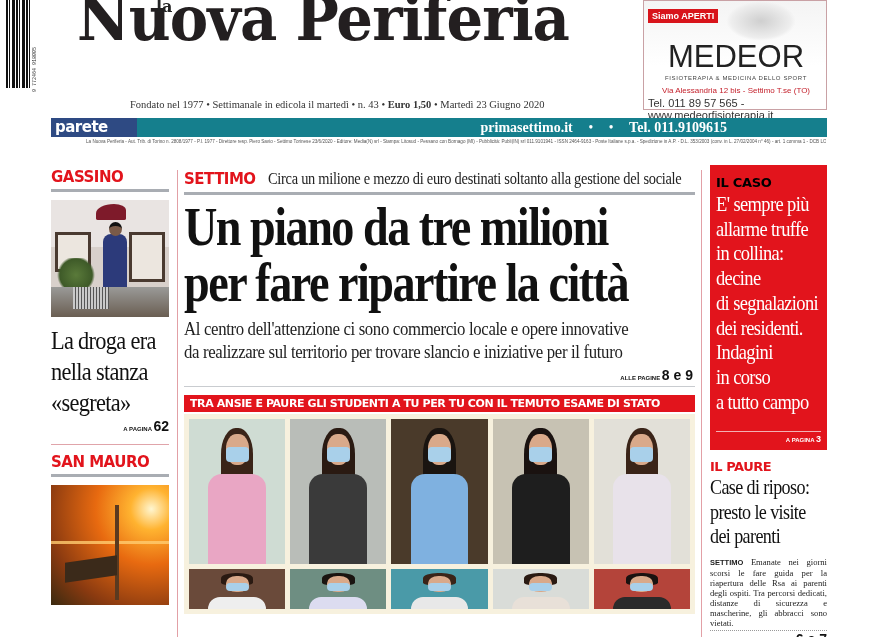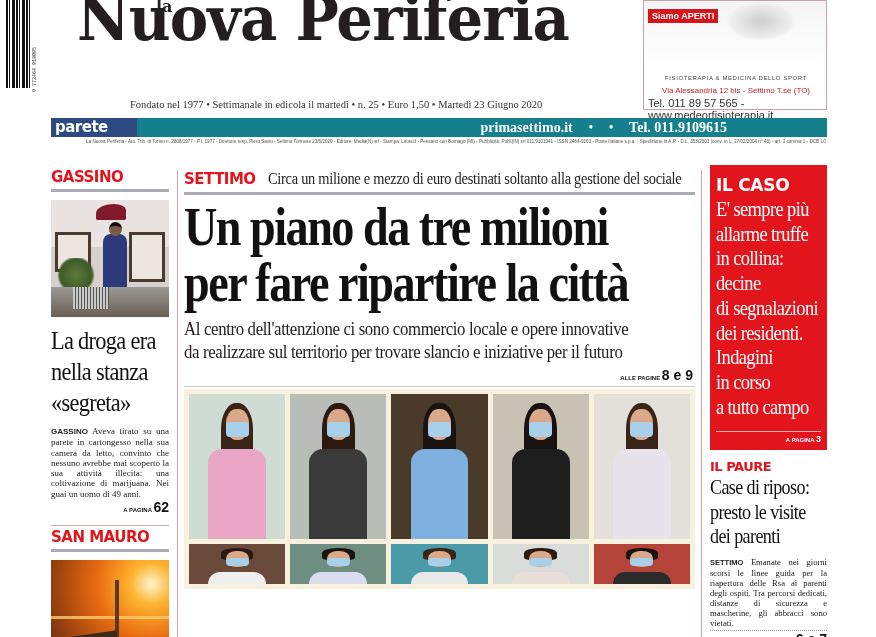"MEDEOR" div.ad-brand { html: none -> <div>MEDEOR</div> }
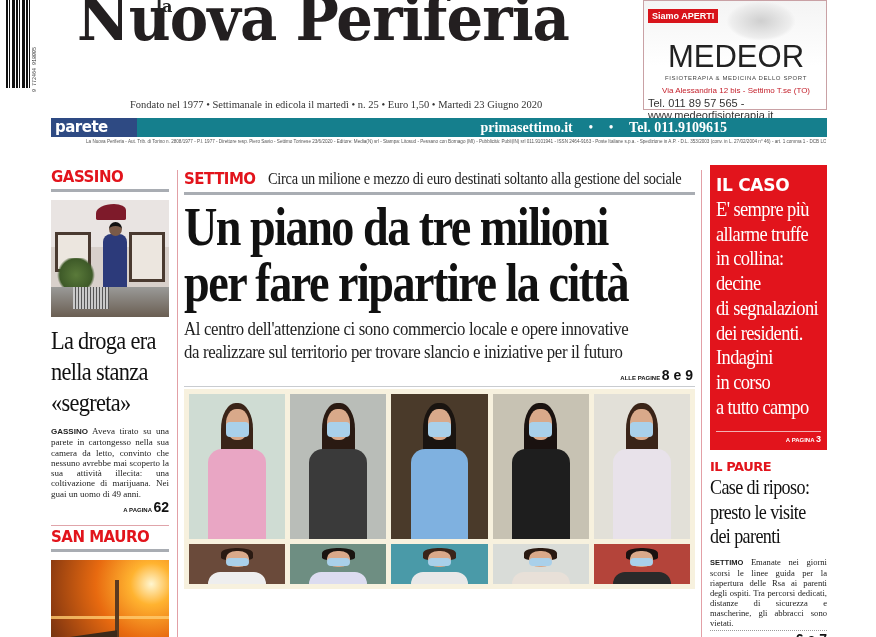"n. 25" span { text: 25 -> 43 }
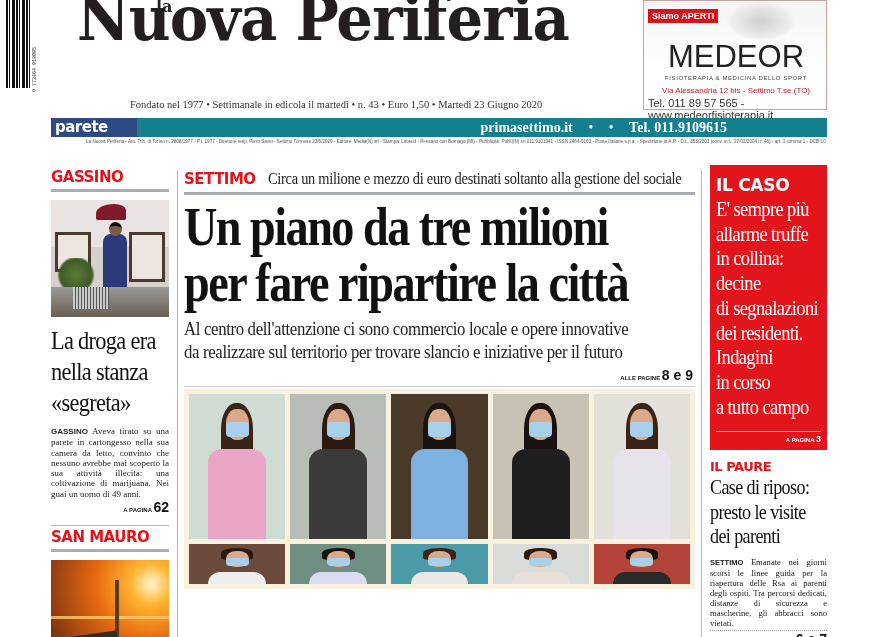"Euro 1,50" .issue-line b { font-weight: normal -> bold }
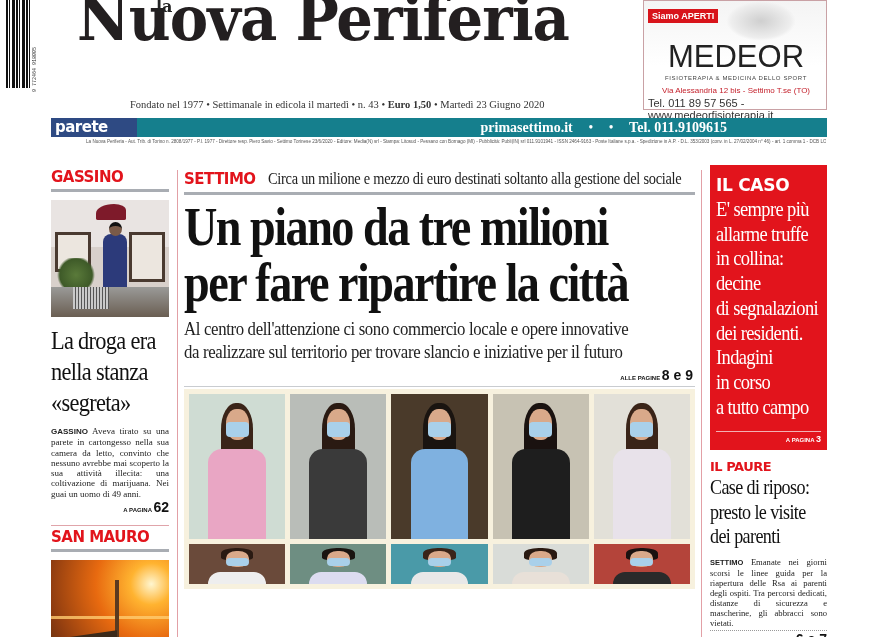"IL CASO" .caso-kicker { color: #ffffff -> #000000; font-size: 17px -> 13px }
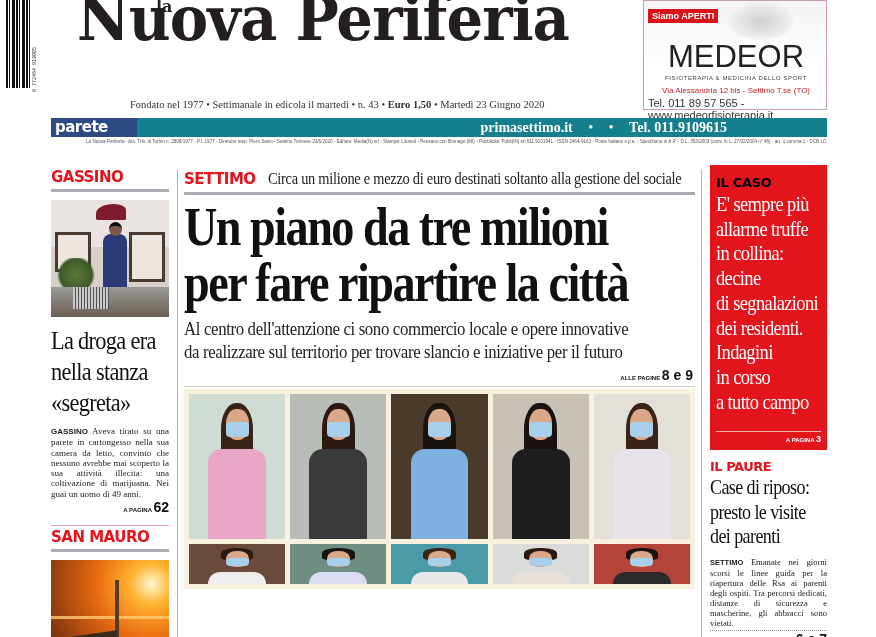"TRA ANSIE E PAURE GLI" div.banner { html: none -> <div>TRA ANSIE E PAURE GLI STUDENTI A TU PER TU CON IL TEMUTO ESAME DI STATO</div> }
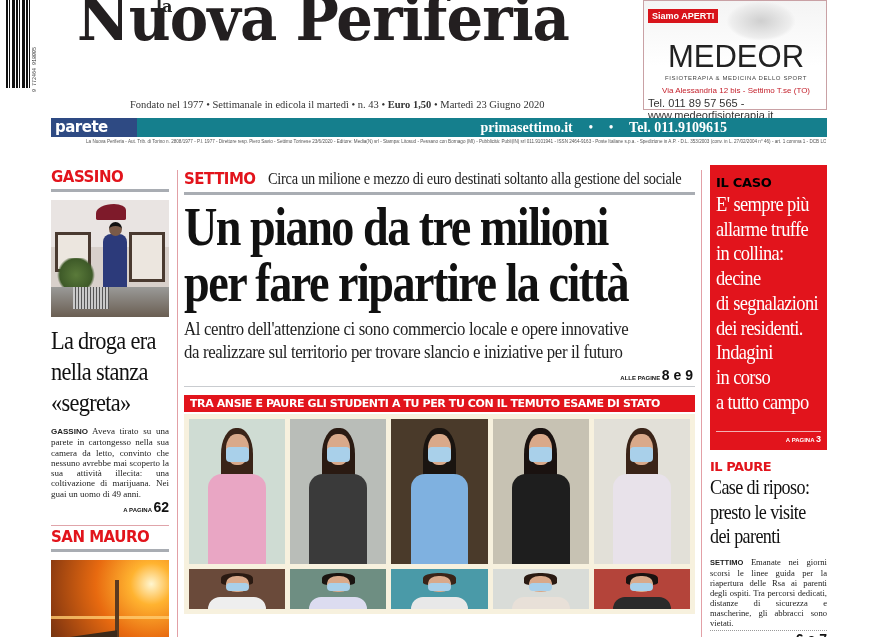"GASSINO Aveva tirato su una" p.left-body { html: <p> <b>GASSINO</b> <span>Aveva tirato su una parete in cartongesso nella sua camera da letto, convinto che nessuno avrebbe mai scoperto la sua attività illecita: una coltivazione di marijuana. Nei guai un uomo di 49 anni.</span> </p> -> none }
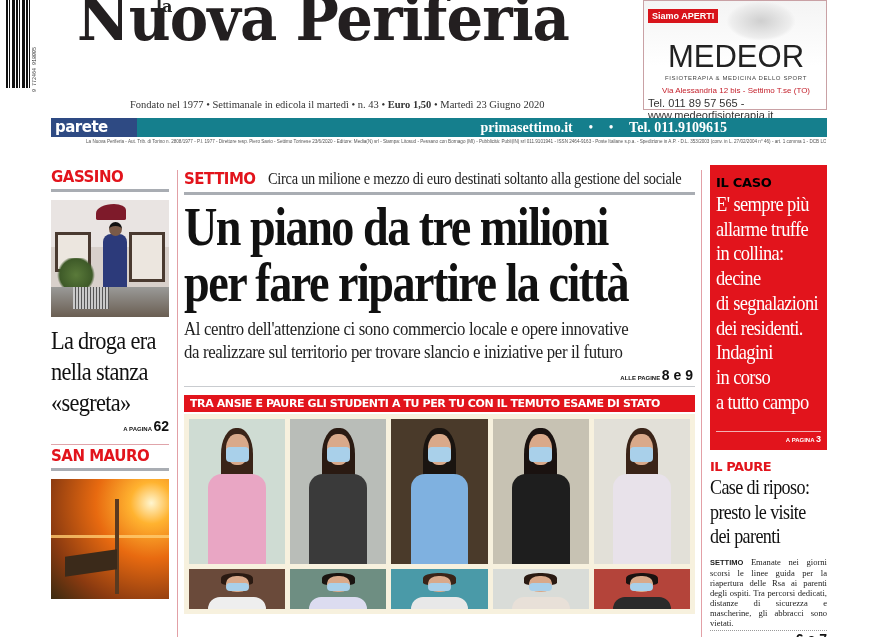"SAN MAURO" .kicker2 { margin-top: 4px -> 10px }
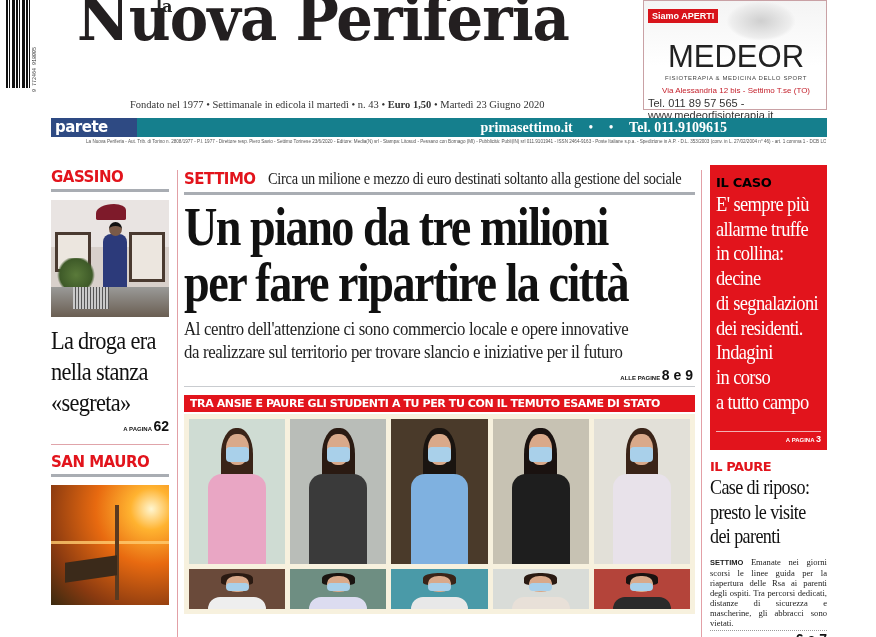"Emanate nei giorni scorsi le" span { text: linee -> fare }
